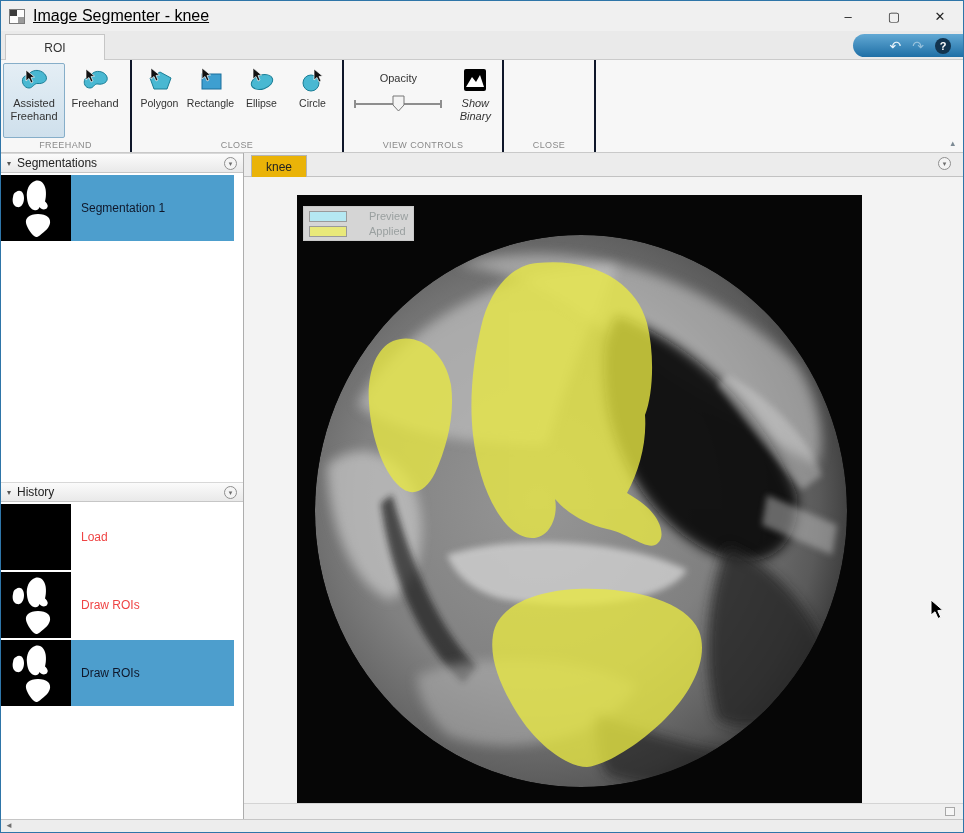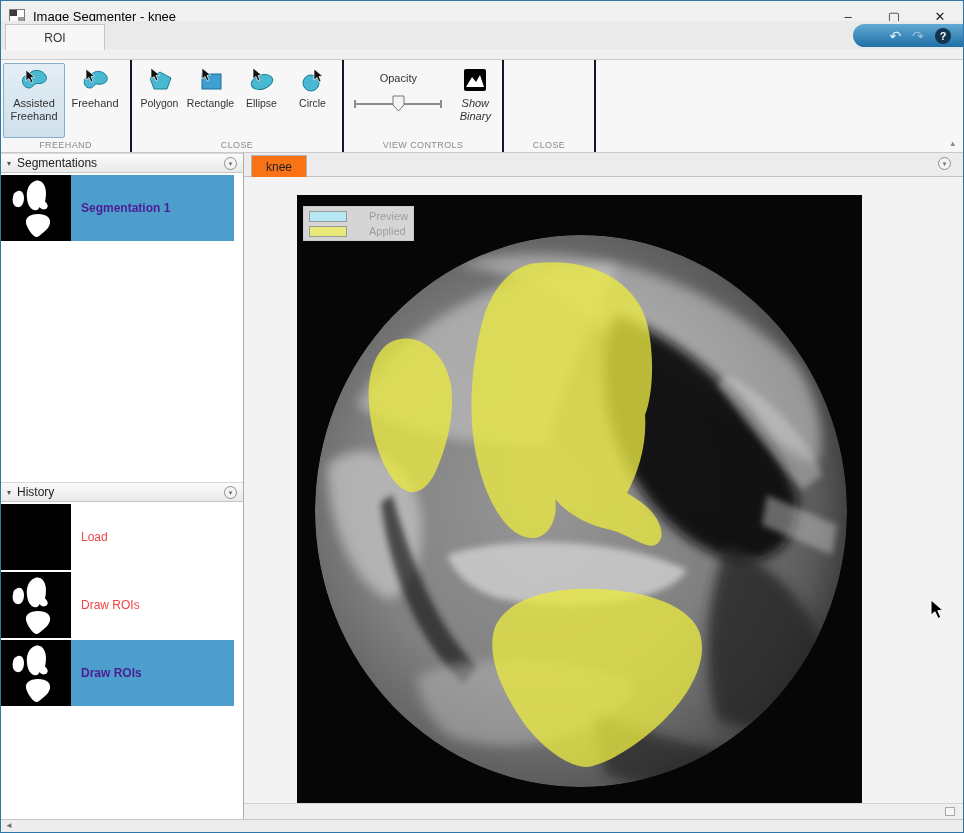"Image Segmenter - knee" .title-text { font-size: 13px -> 16px }
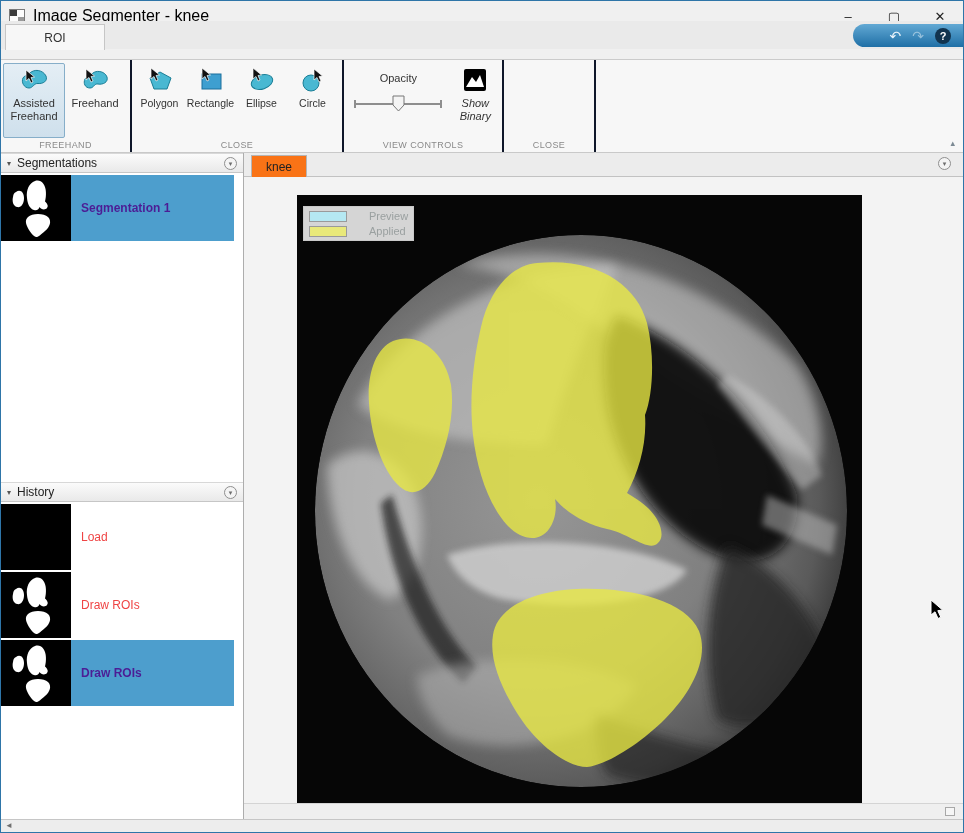"ROI" .tabstrip { top: 20px -> 30px }
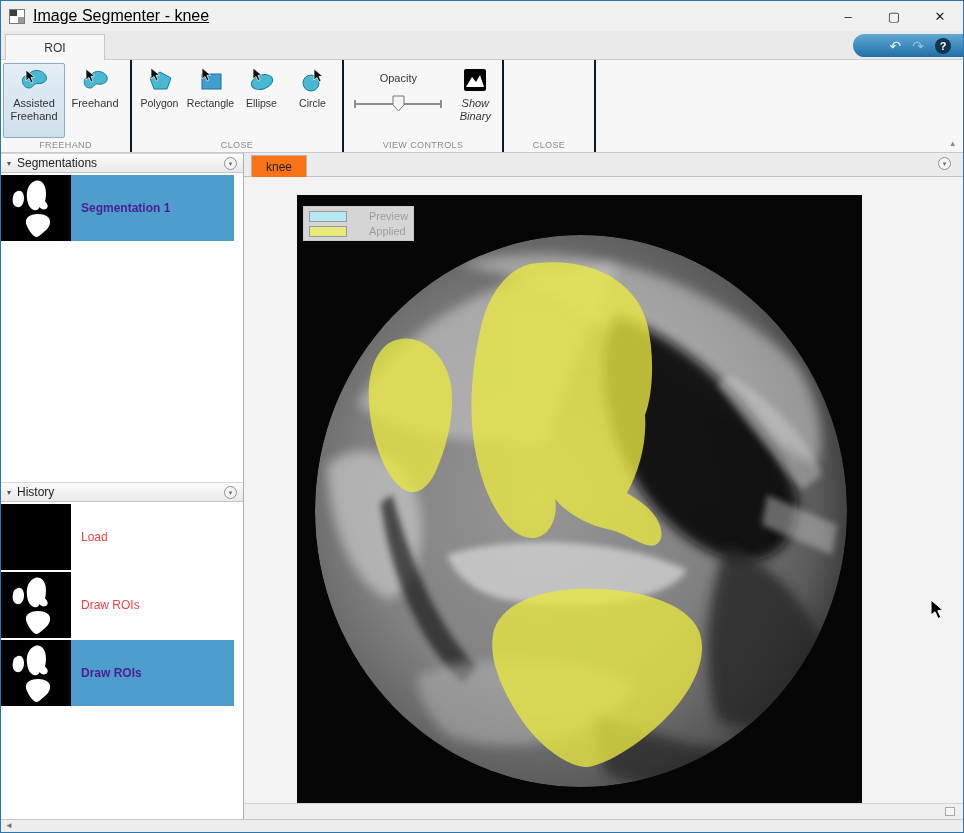"knee" .doc-tab { background: #f97316 -> #eab308 }
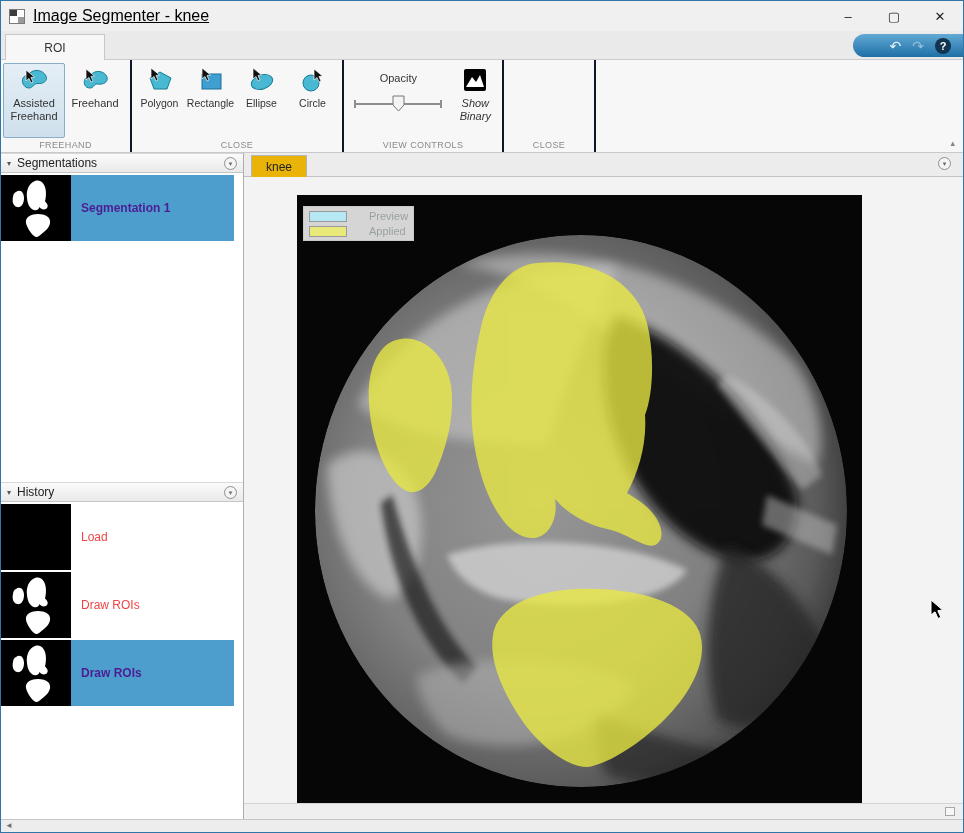"Segmentation 1" .list-item.selected .label-area { color: #4c1d95 -> #0f172a; font-weight: bold -> normal }
